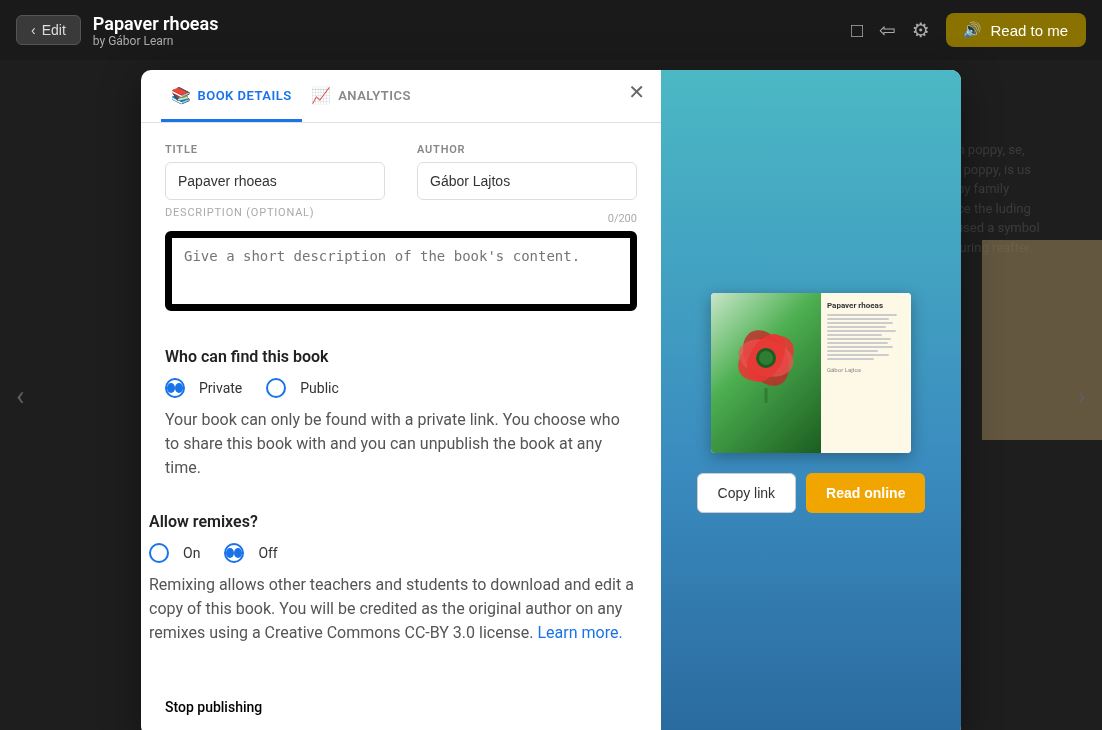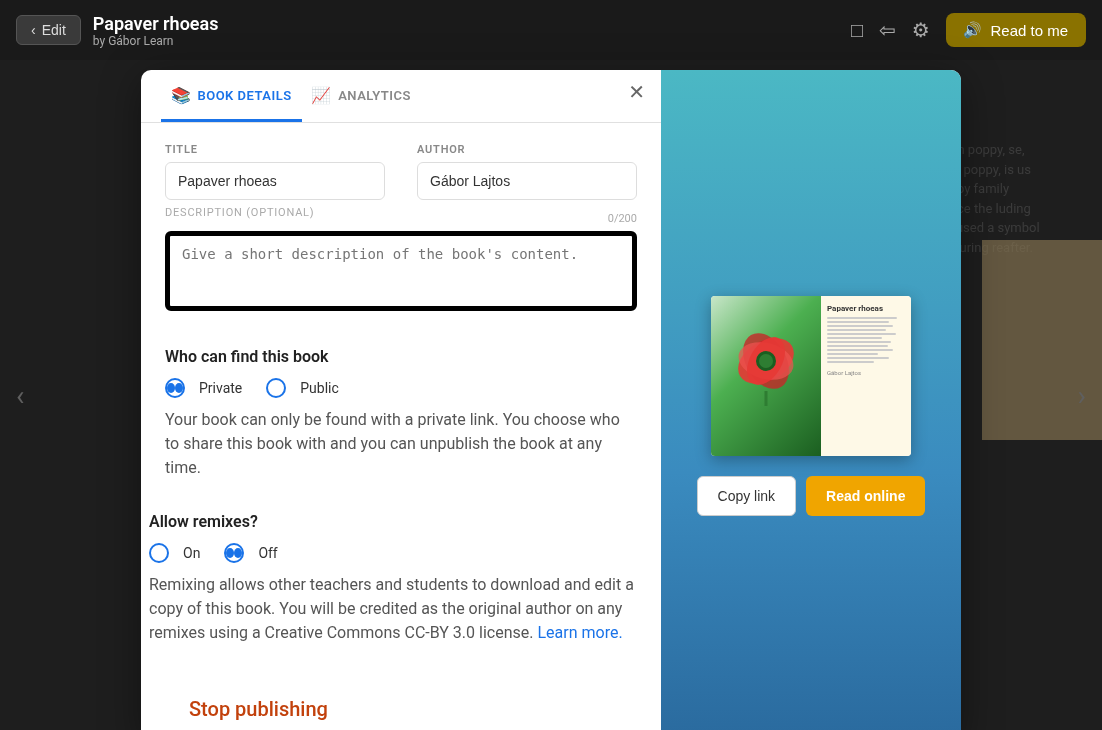"Give a short description of" .form-textarea { border: 5px solid #000000 -> 7px solid #000000 }
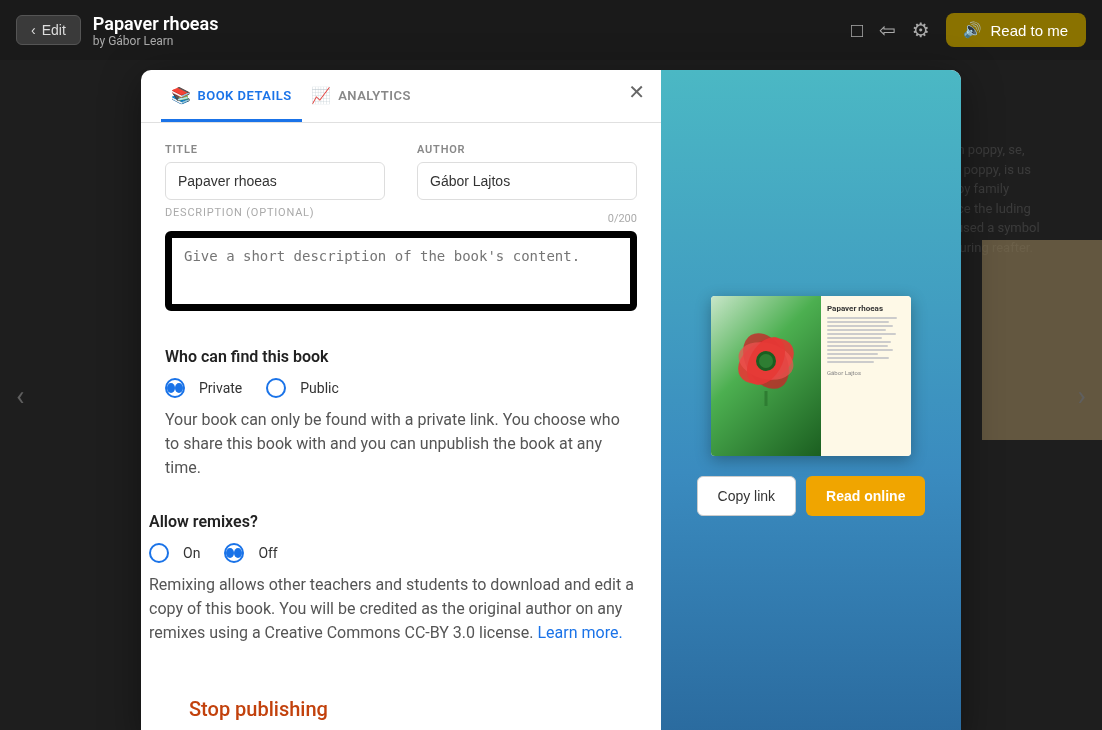"Stop publishing" .stop-link { color: #c2410c -> #000000; font-size: 20px -> 14px; margin-left: 24px -> none }
